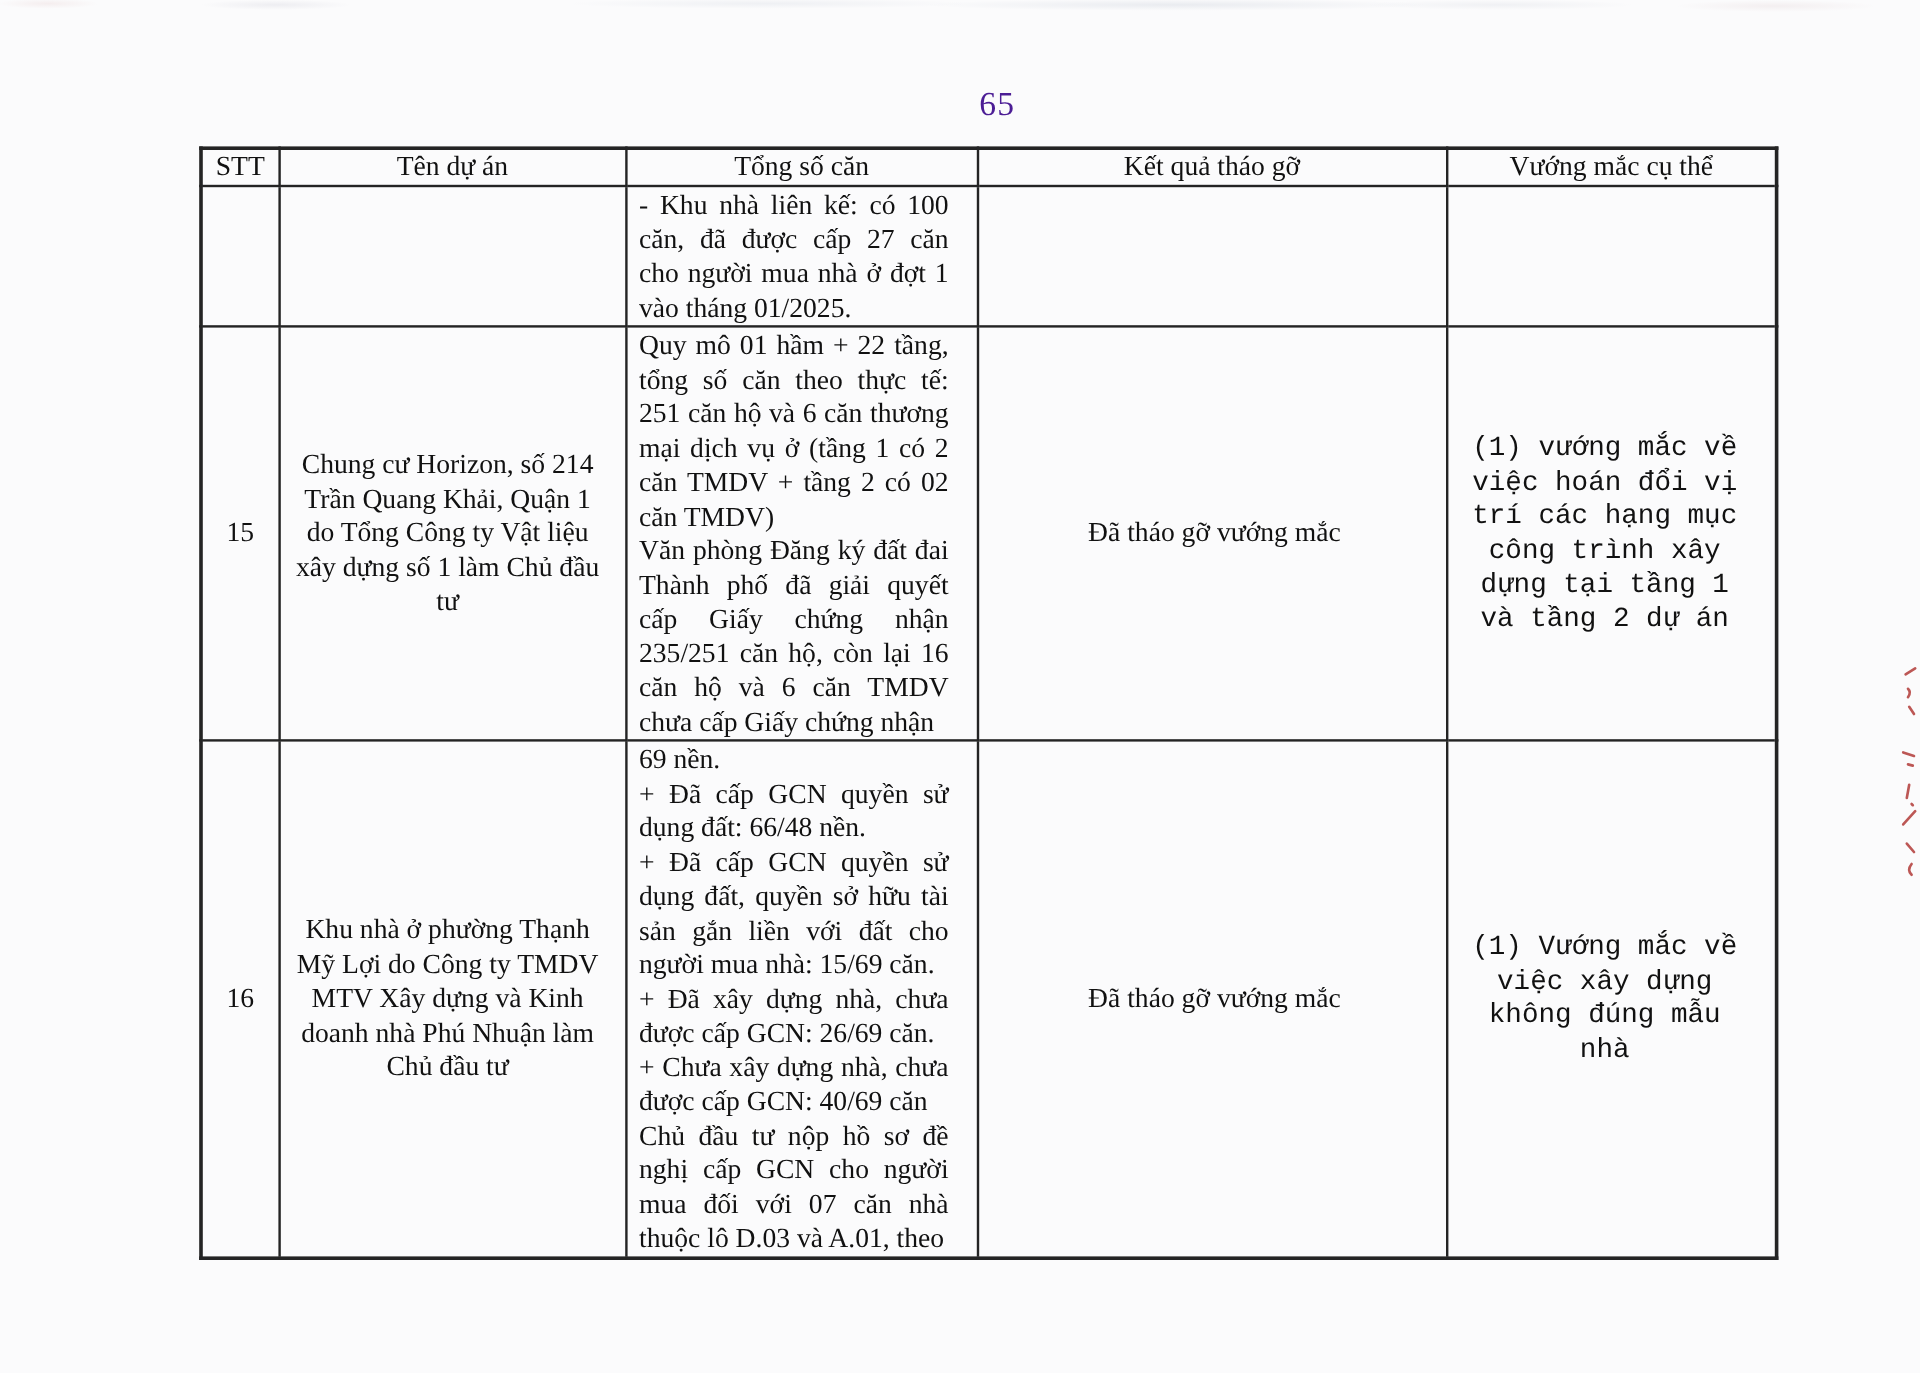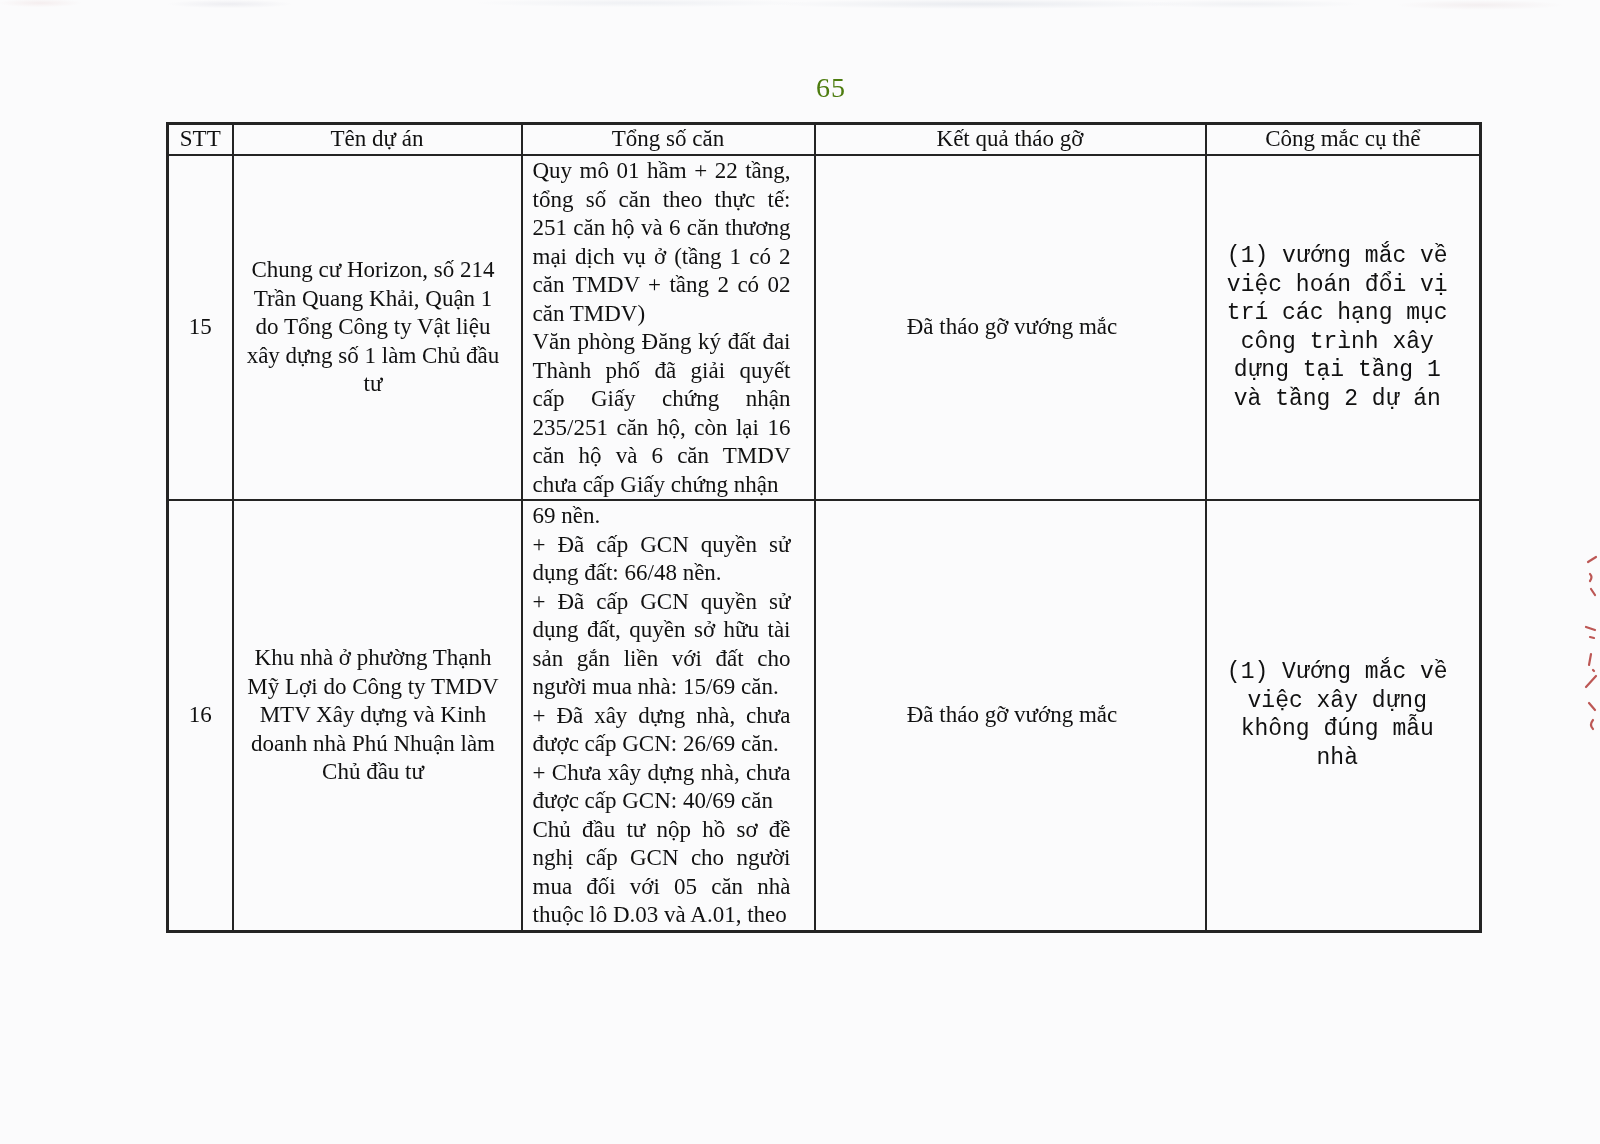"65" .page-number { color: #4d7c0f -> #4c1d95 }
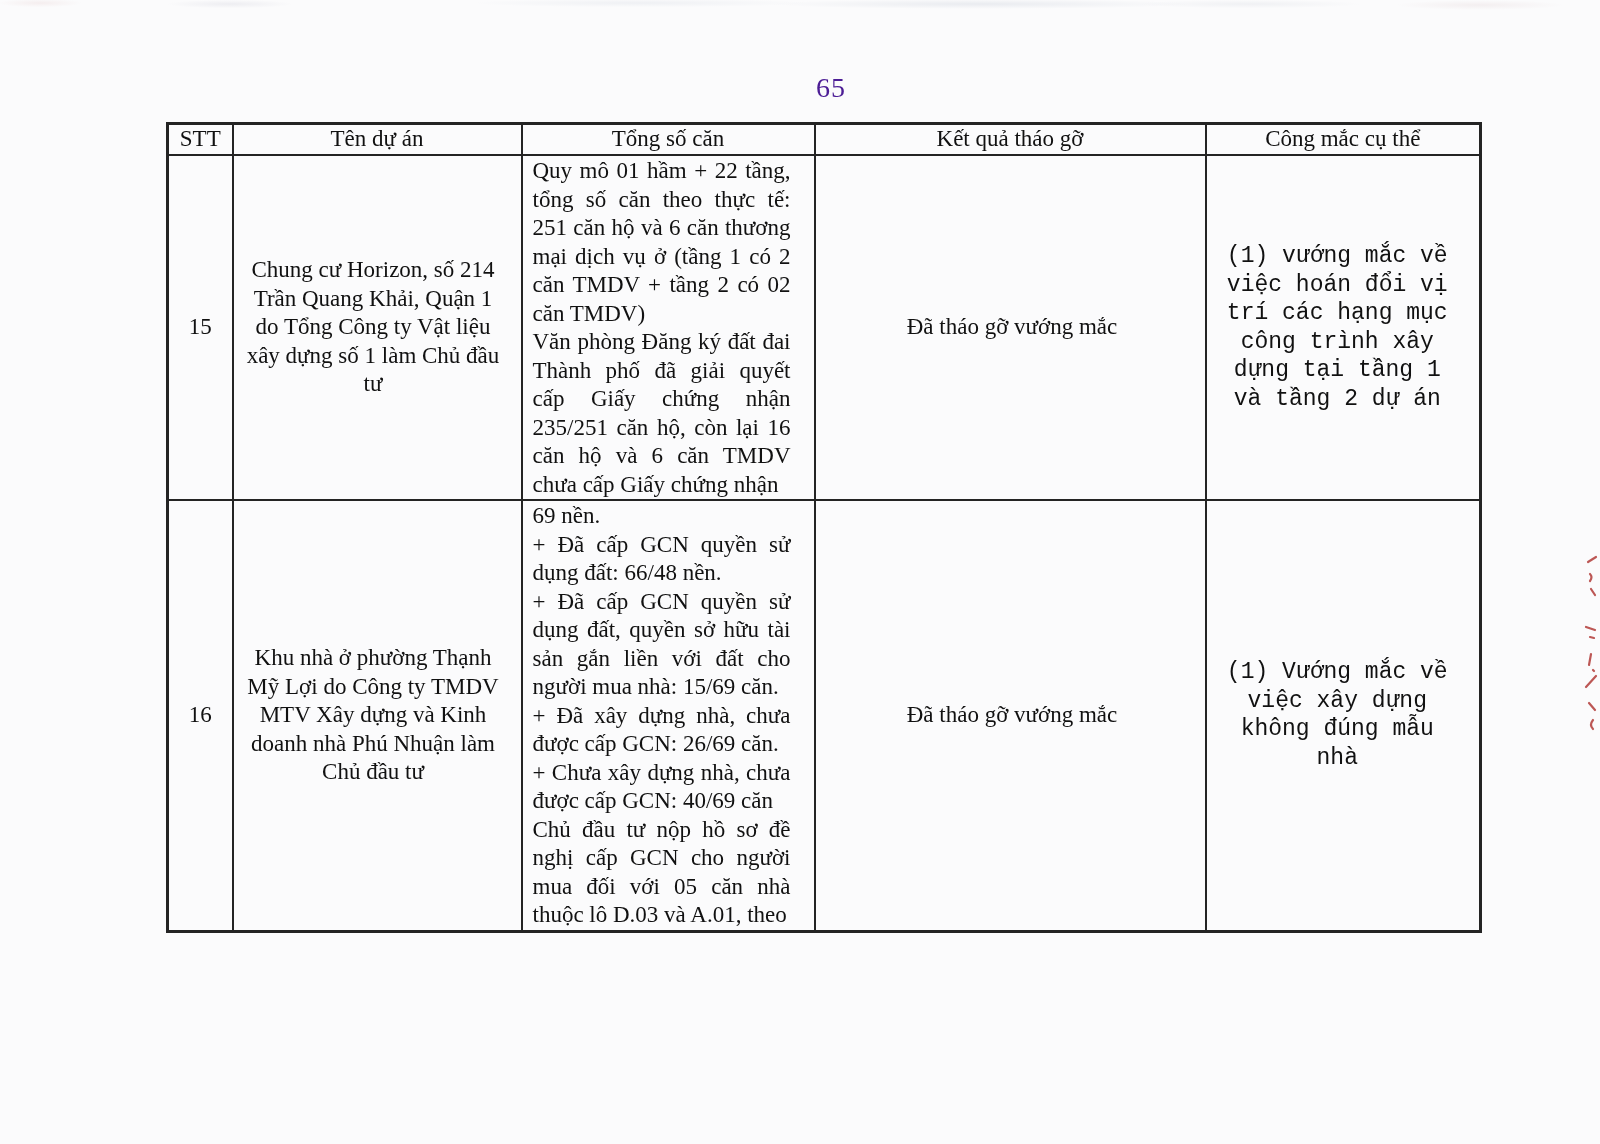"Công mắc cụ thể" th { text: Công -> Vướng }
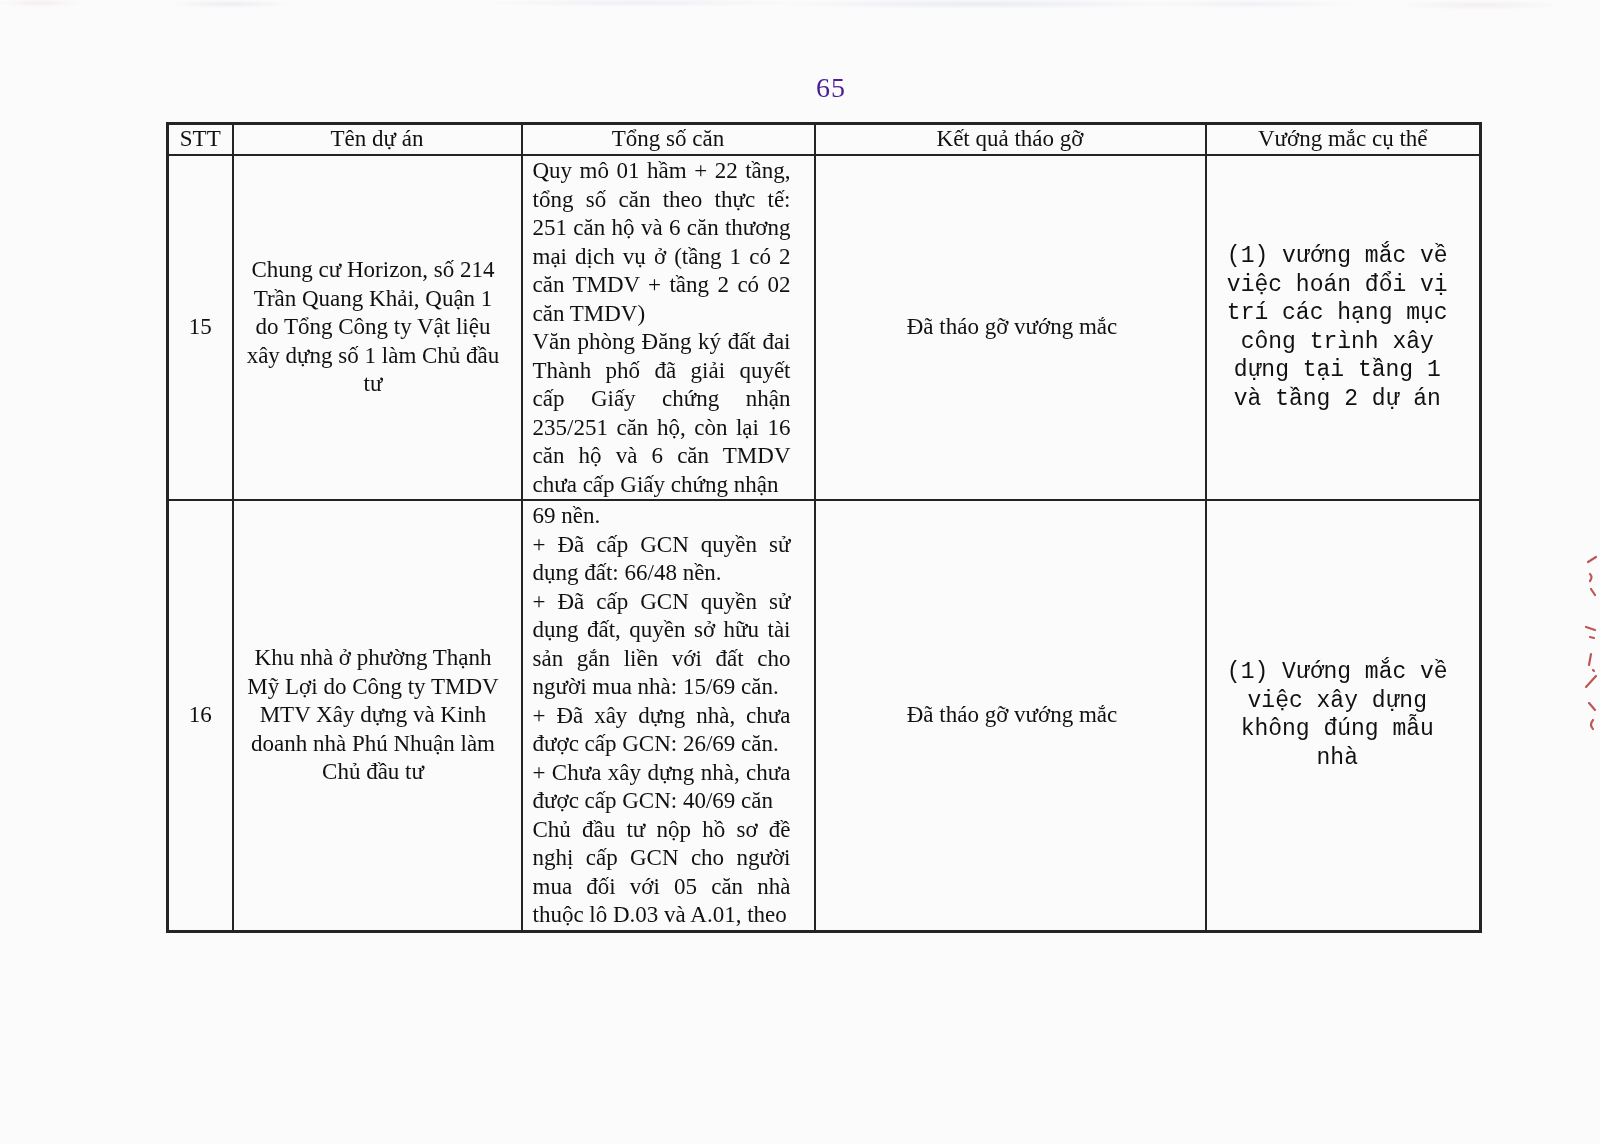"- Khu nhà liên kế:" tr.r-cont { html: none -> <tr> <td></td> <td></td> <td> <p>- Khu nhà liên kế: có 100 căn, đã được cấp 27 căn cho người mua nhà ở đợt 1 vào tháng 01/2025.</p> </td> <td></td> <td></td> </tr> }
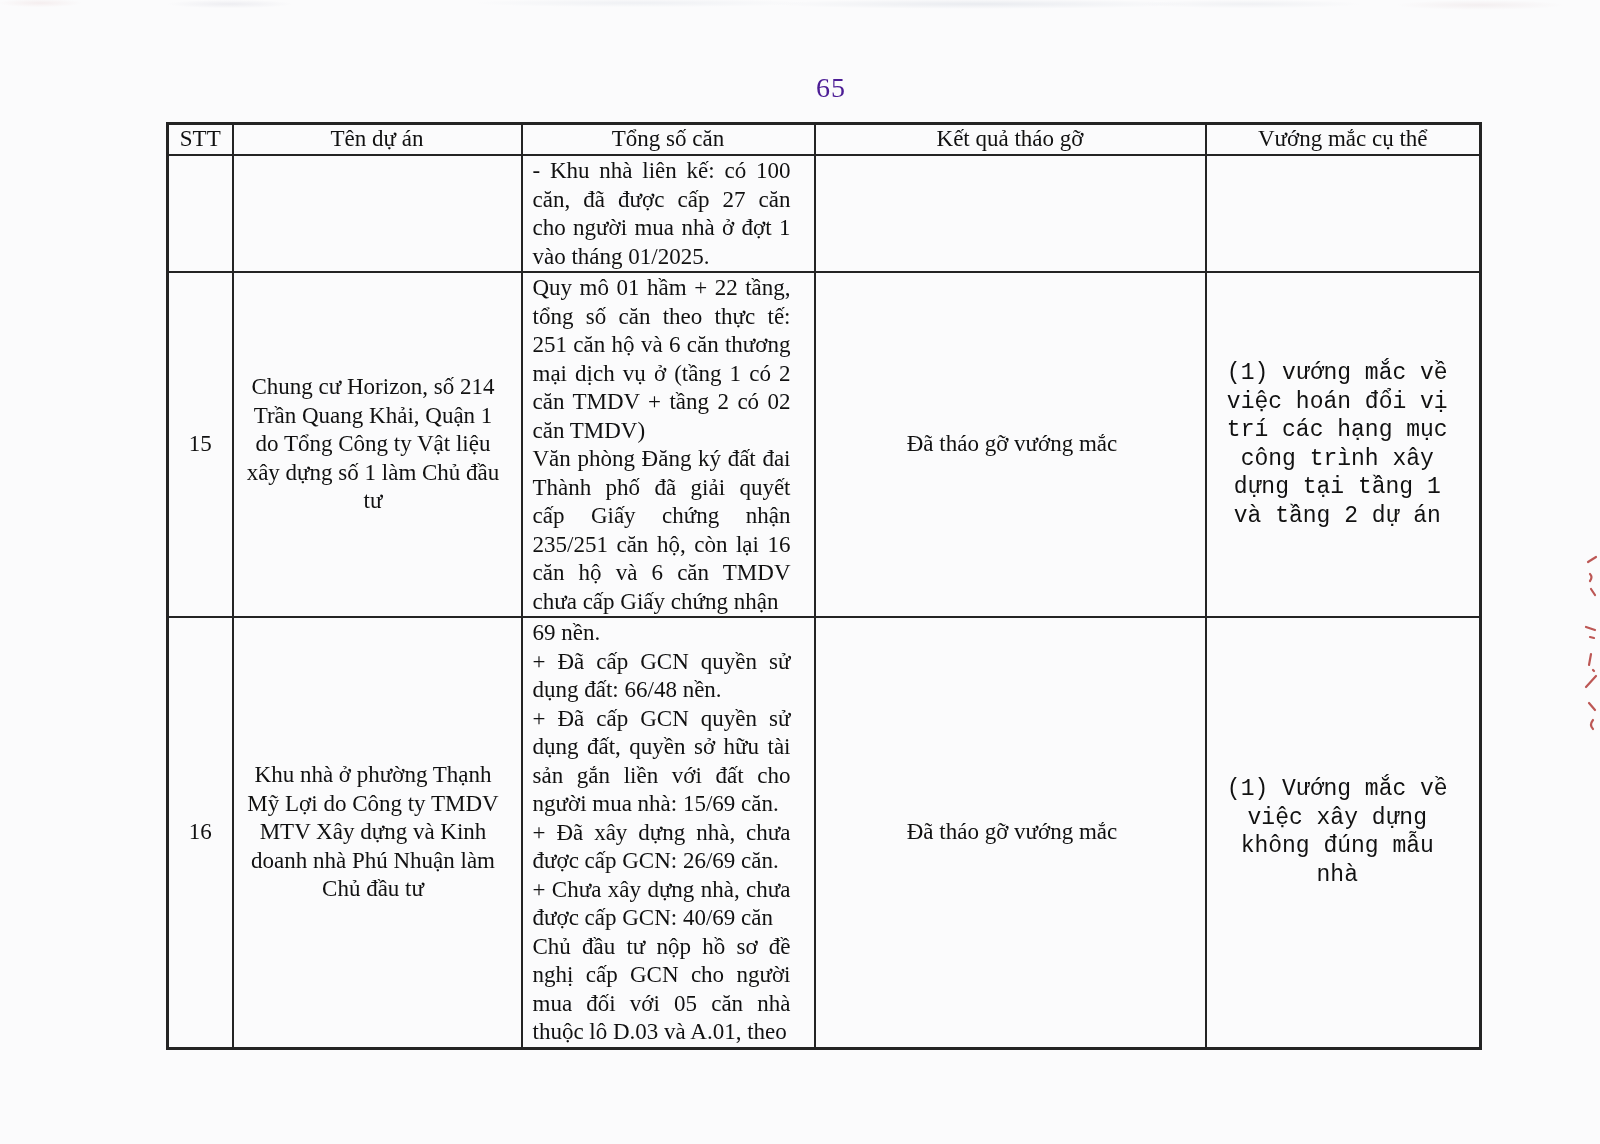"Chủ đầu tư nộp hồ" p { text: 05 -> 07 }
